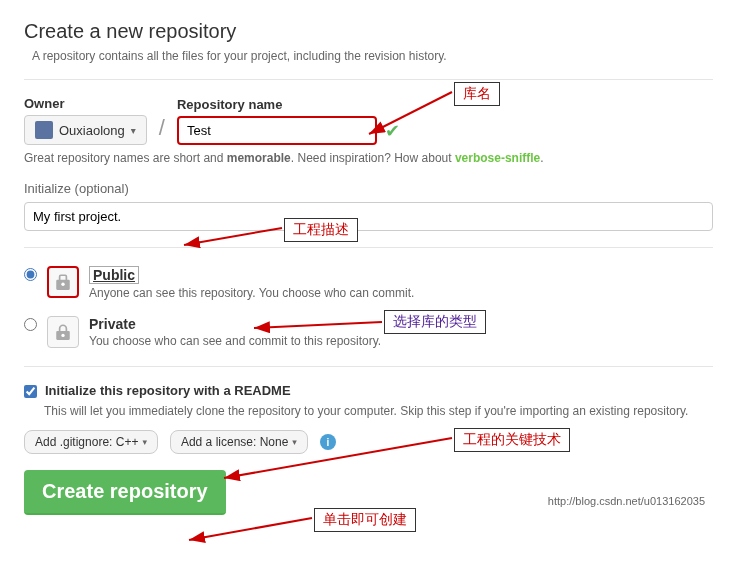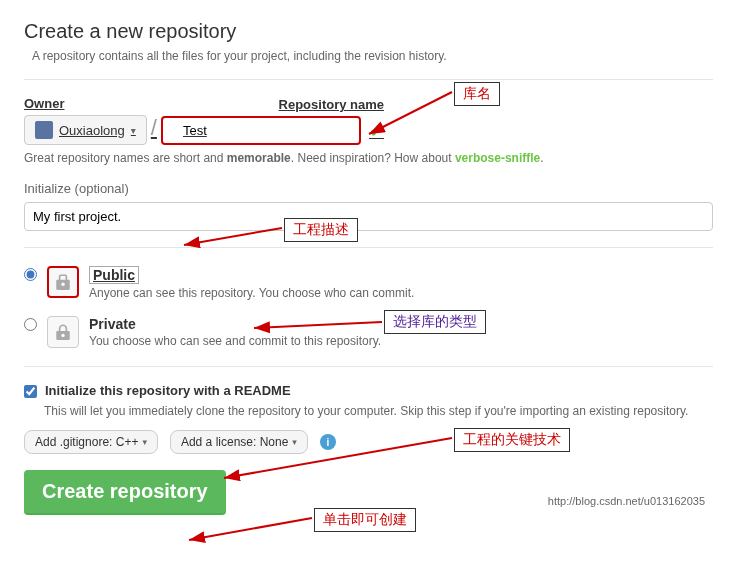"Owner" .form-row { gap: none -> 8px; text-decoration: underline -> none }
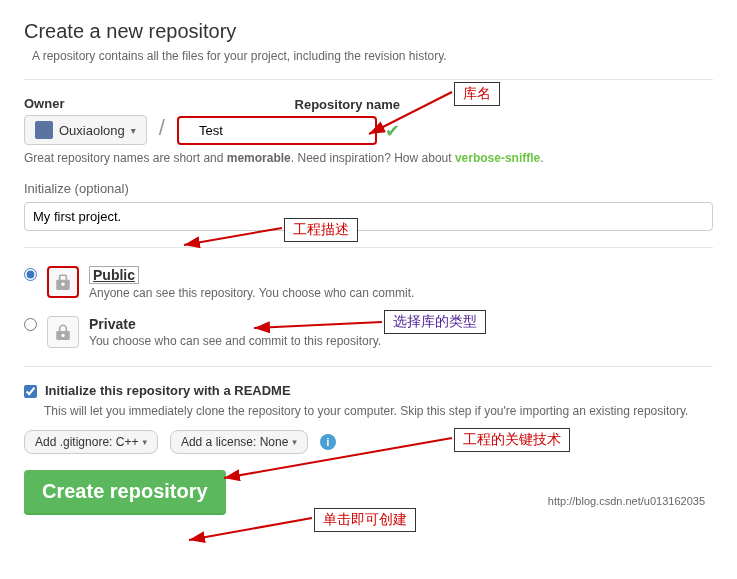"Repository name" .repo-section { align-items: flex-end -> none }
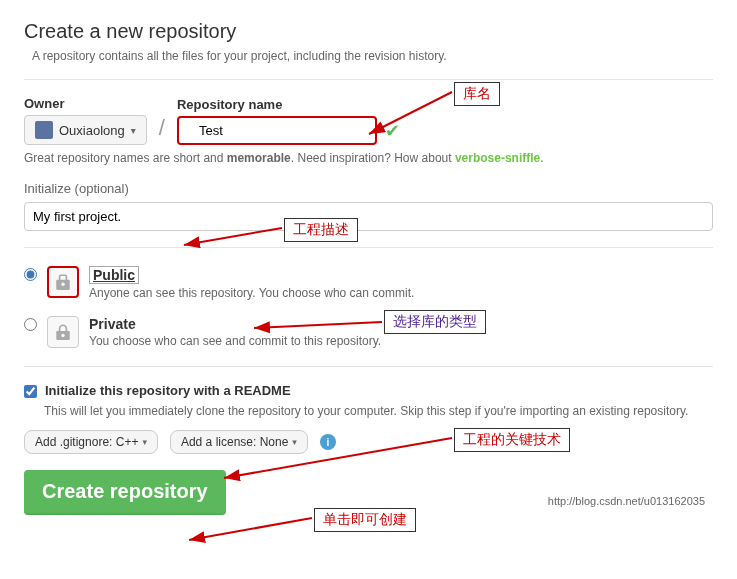"Test" .repo-name-input { padding: 5px 30px 5px 20px -> 5px 30px 5px 8px }
